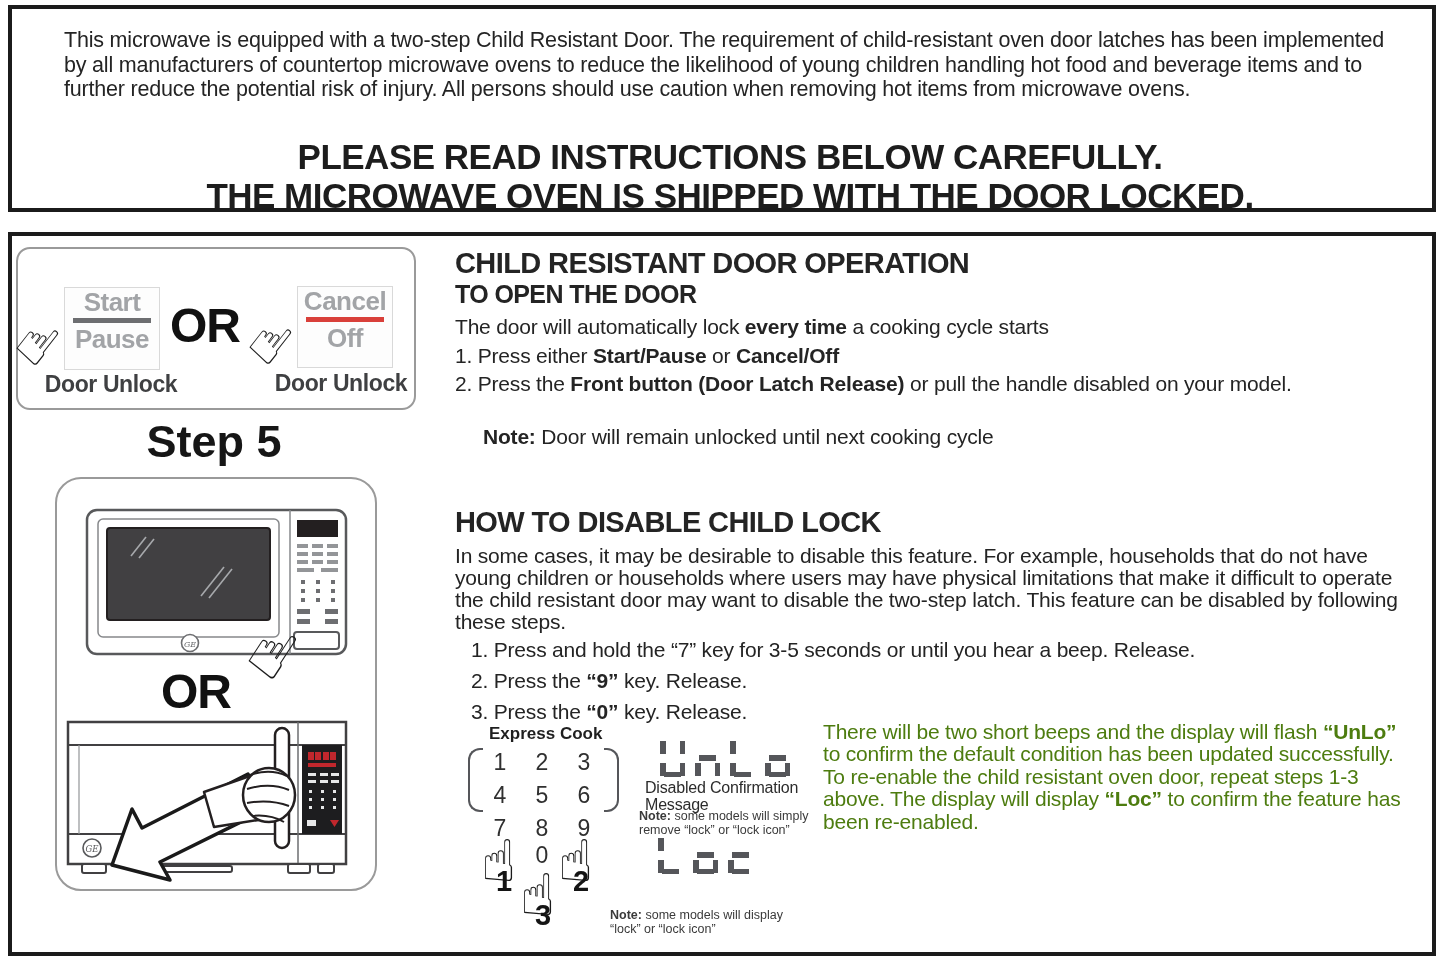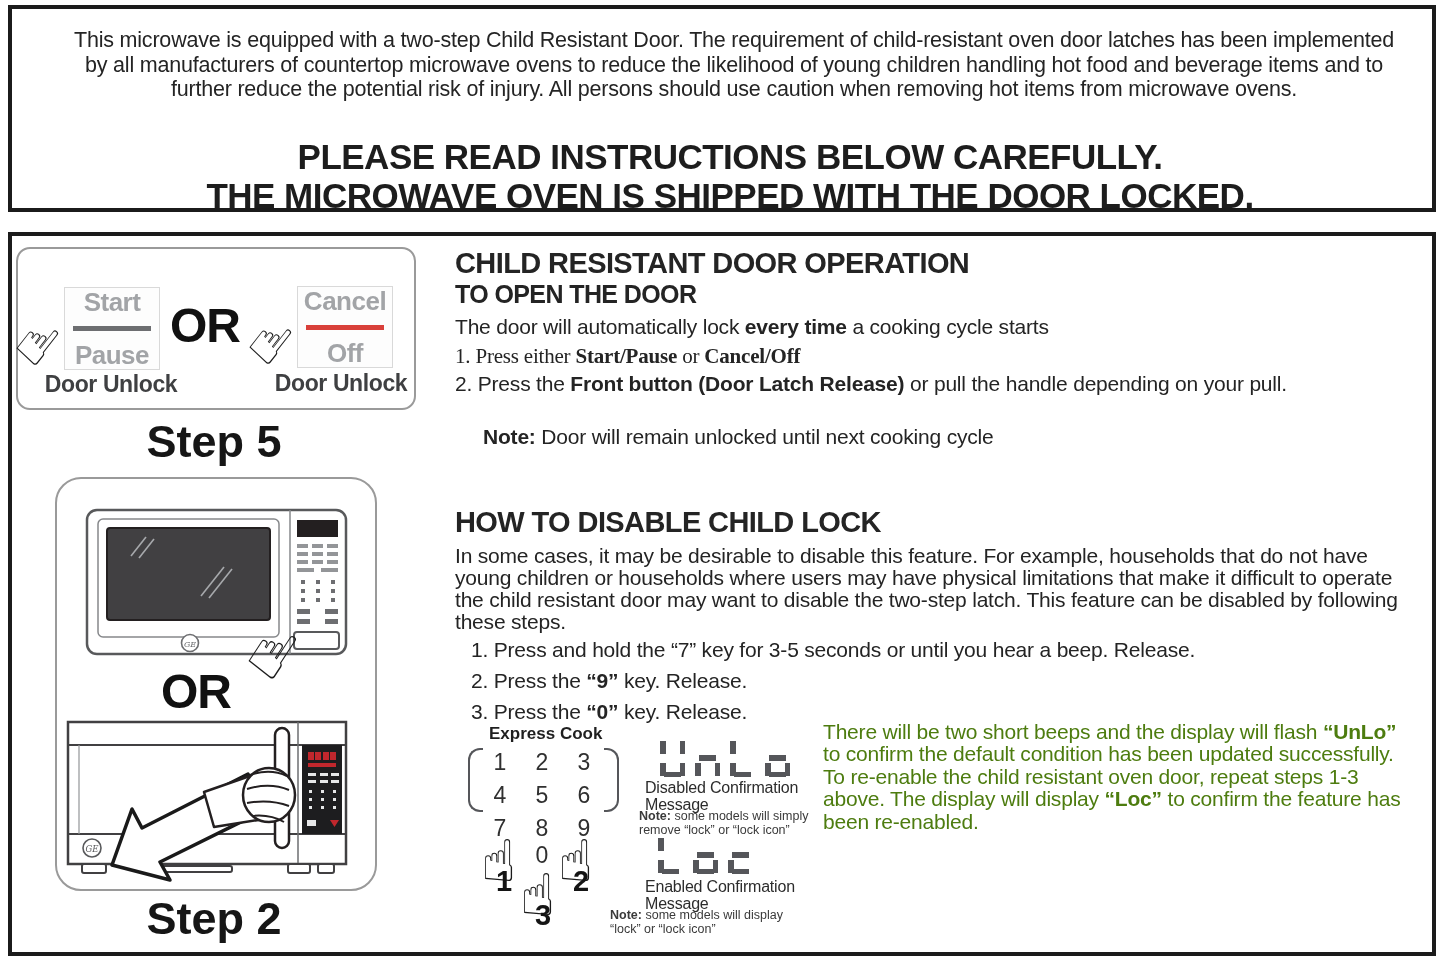"This microwave is equipped with" #intro-para { text-align: center -> left }
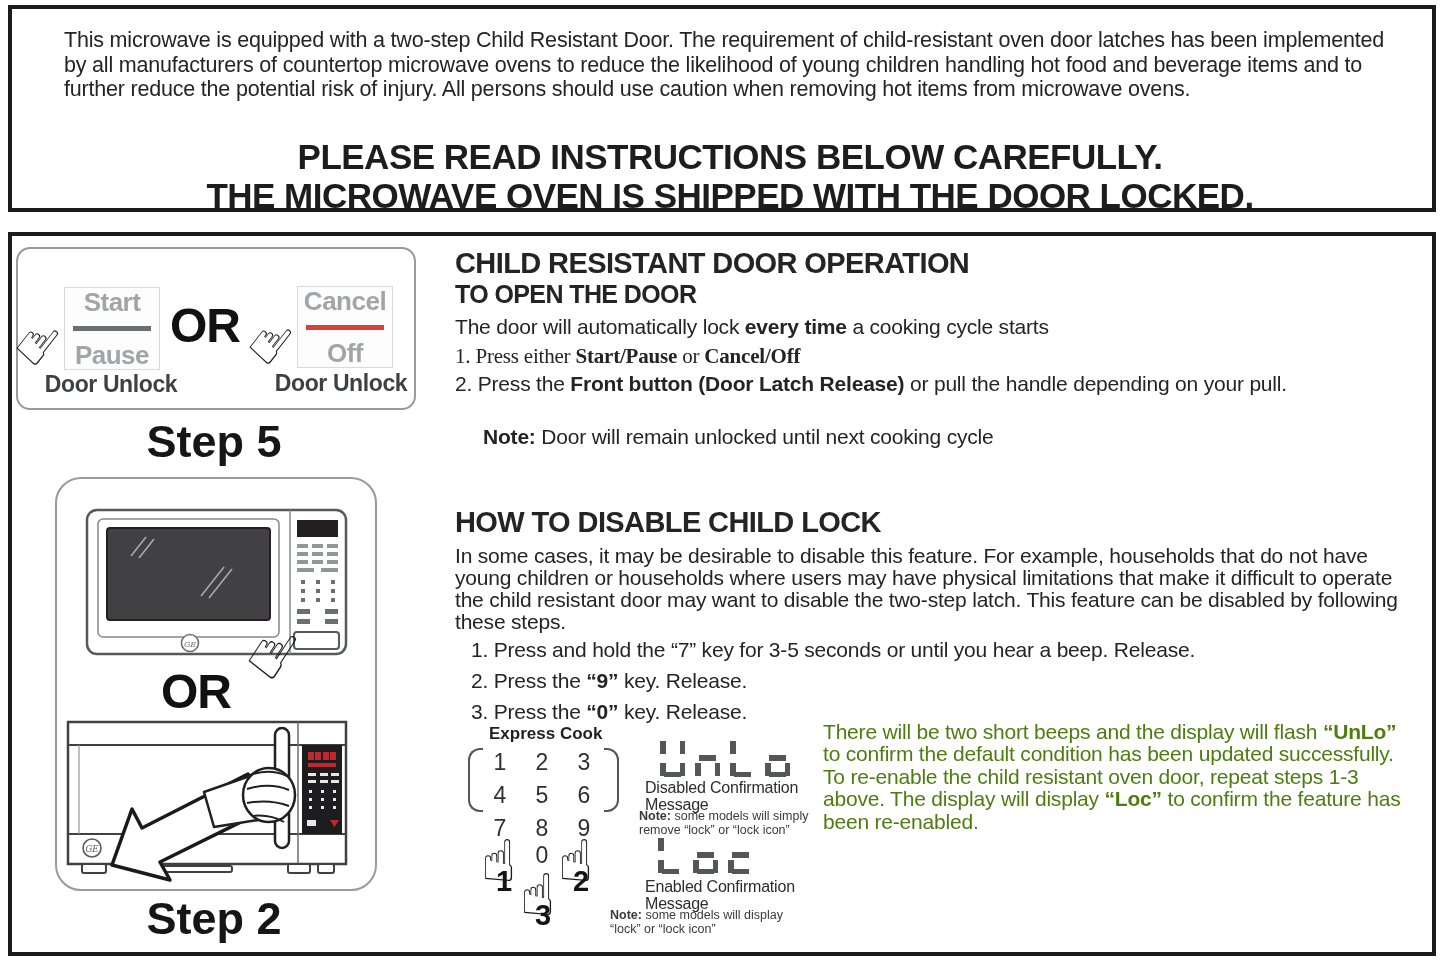"Start" .mock-key { justify-content: space-between -> flex-start }
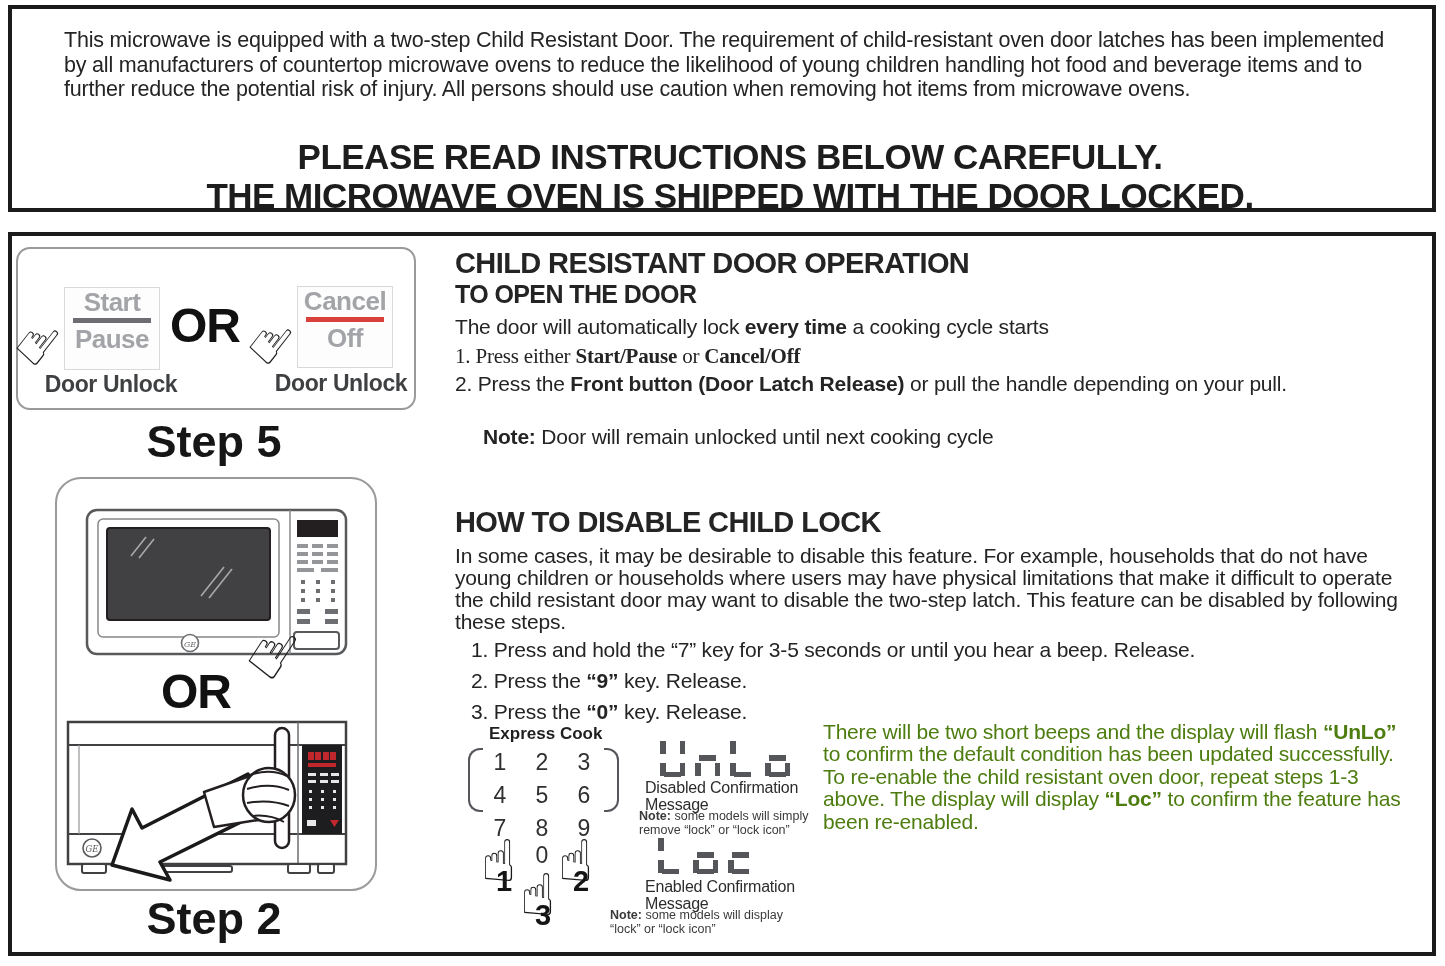"1. Press either Start/Pause or" #op-item1 { font-family: Liberation Serif, serif -> none }
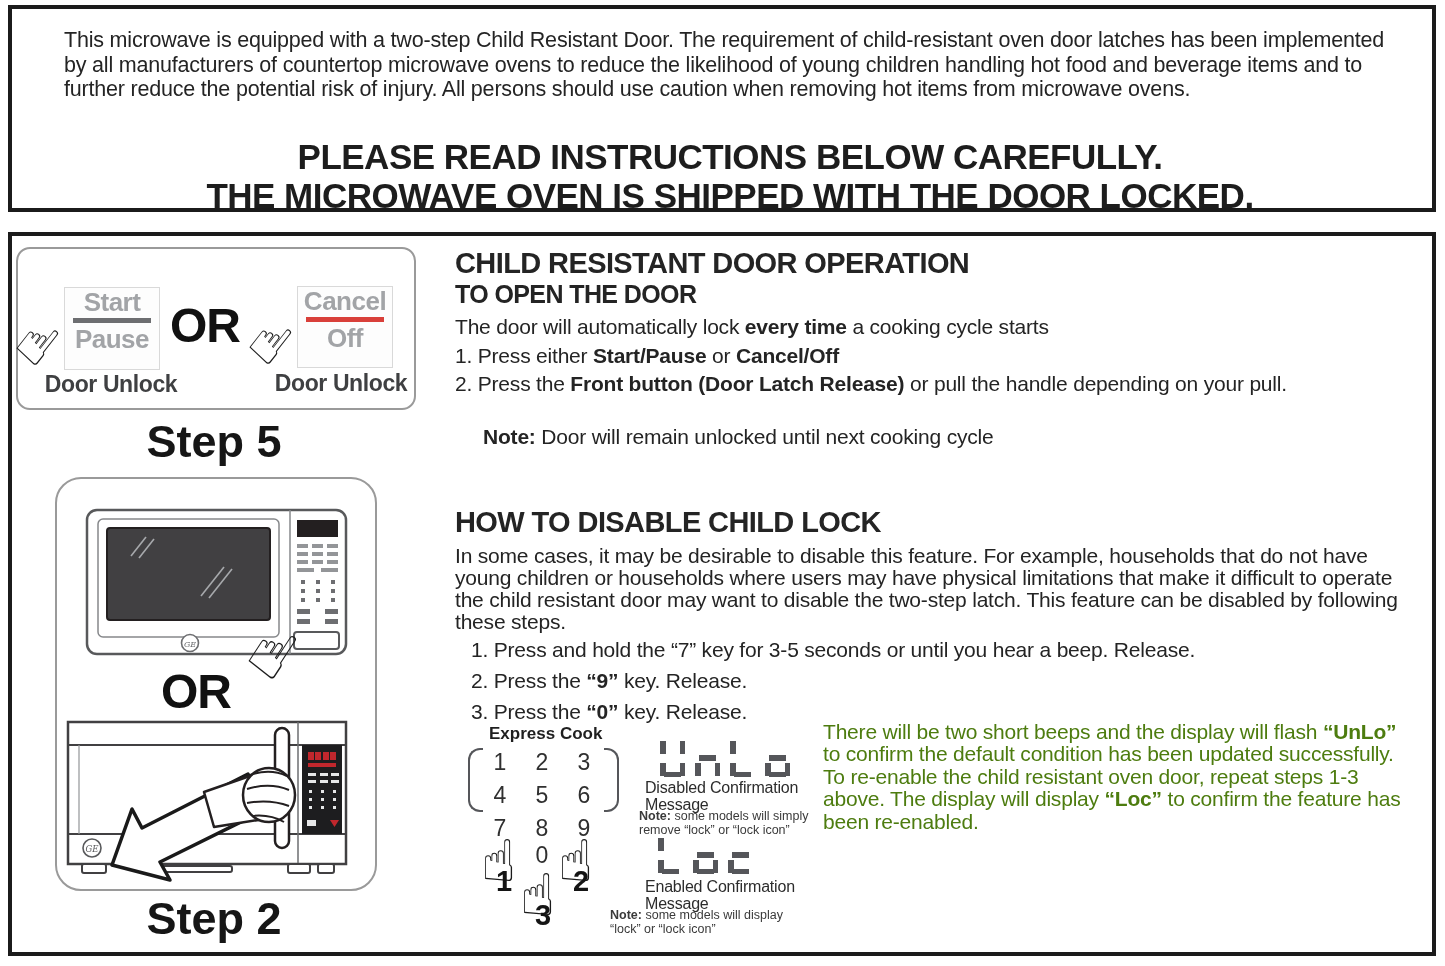"or pull the handle depending" span { text: depending on your pull -> disabled on your model }
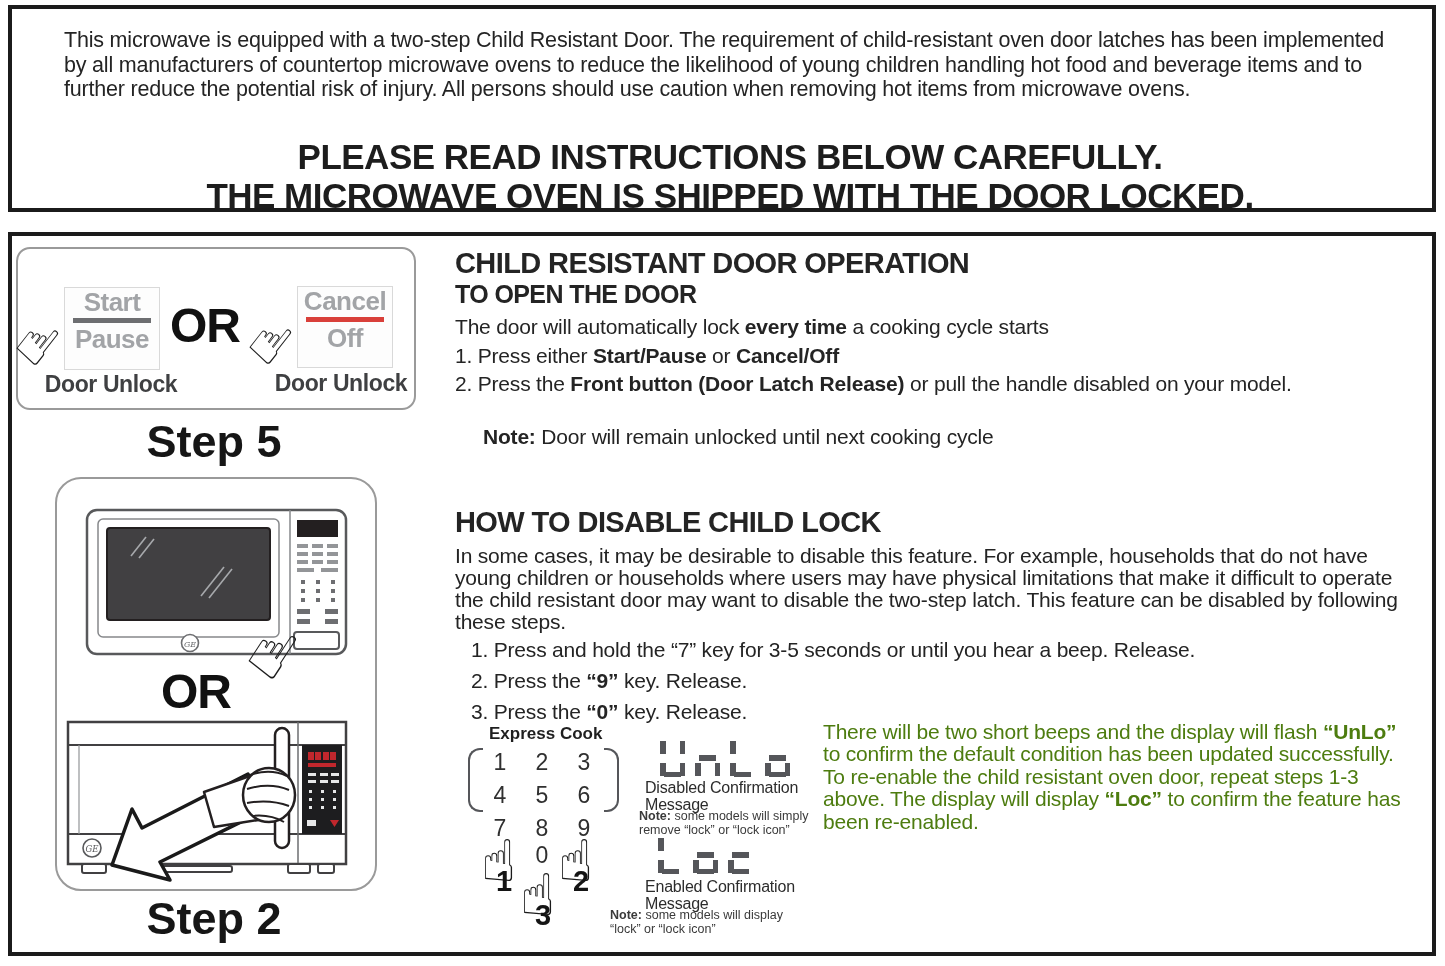"Enabled Confirmation Message" div.cap { html: <div>Enabled Confirmation Message</div> -> none }
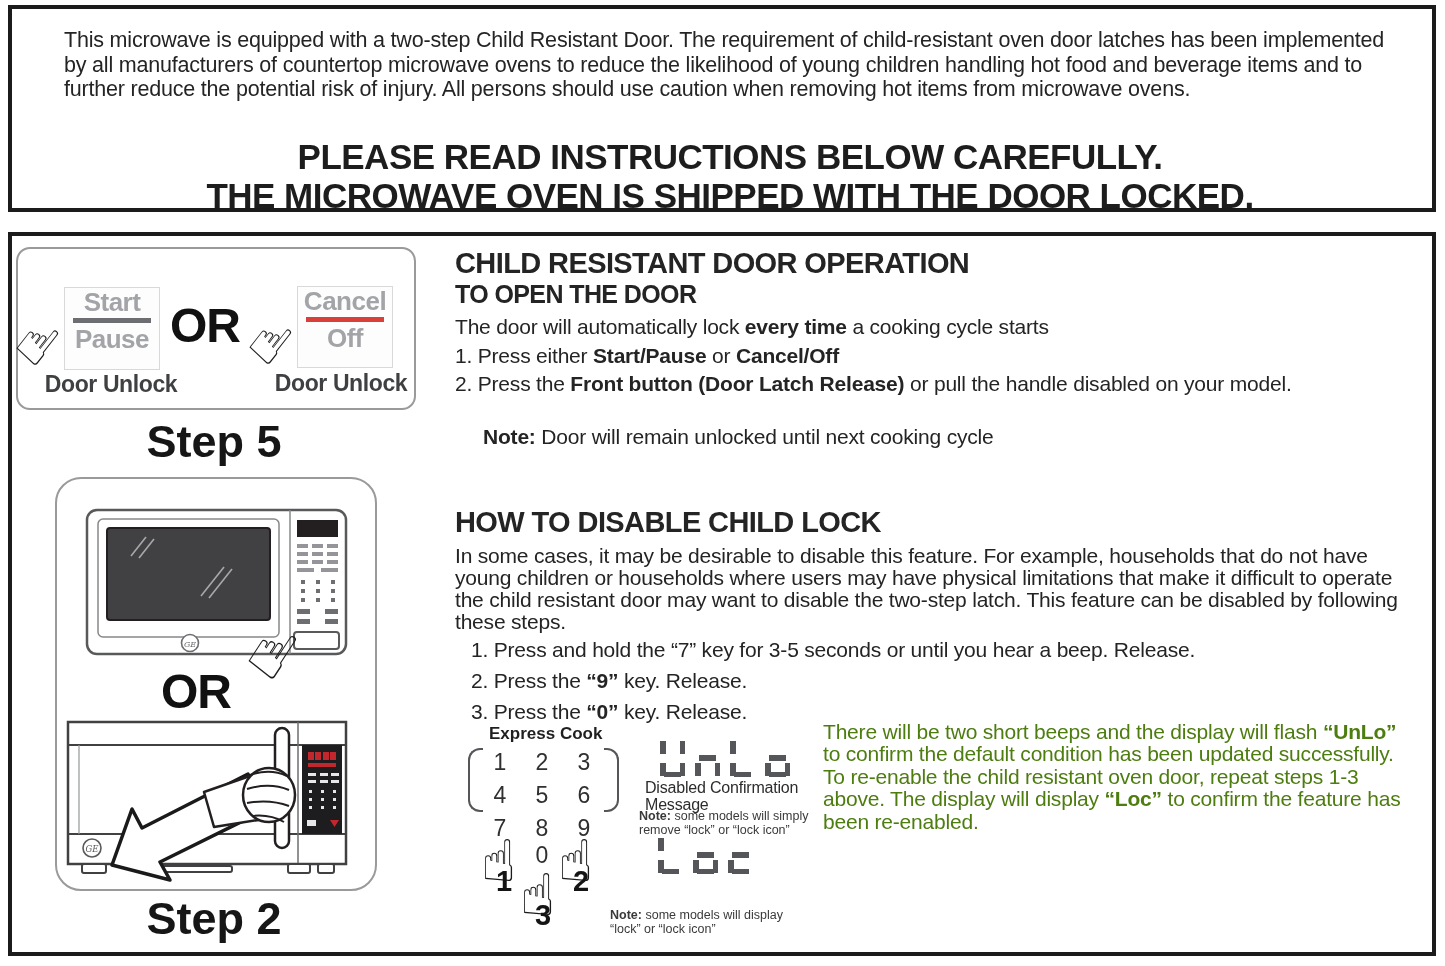"Step 2" div.step-caption { html: <div>Step 2</div> -> none }
